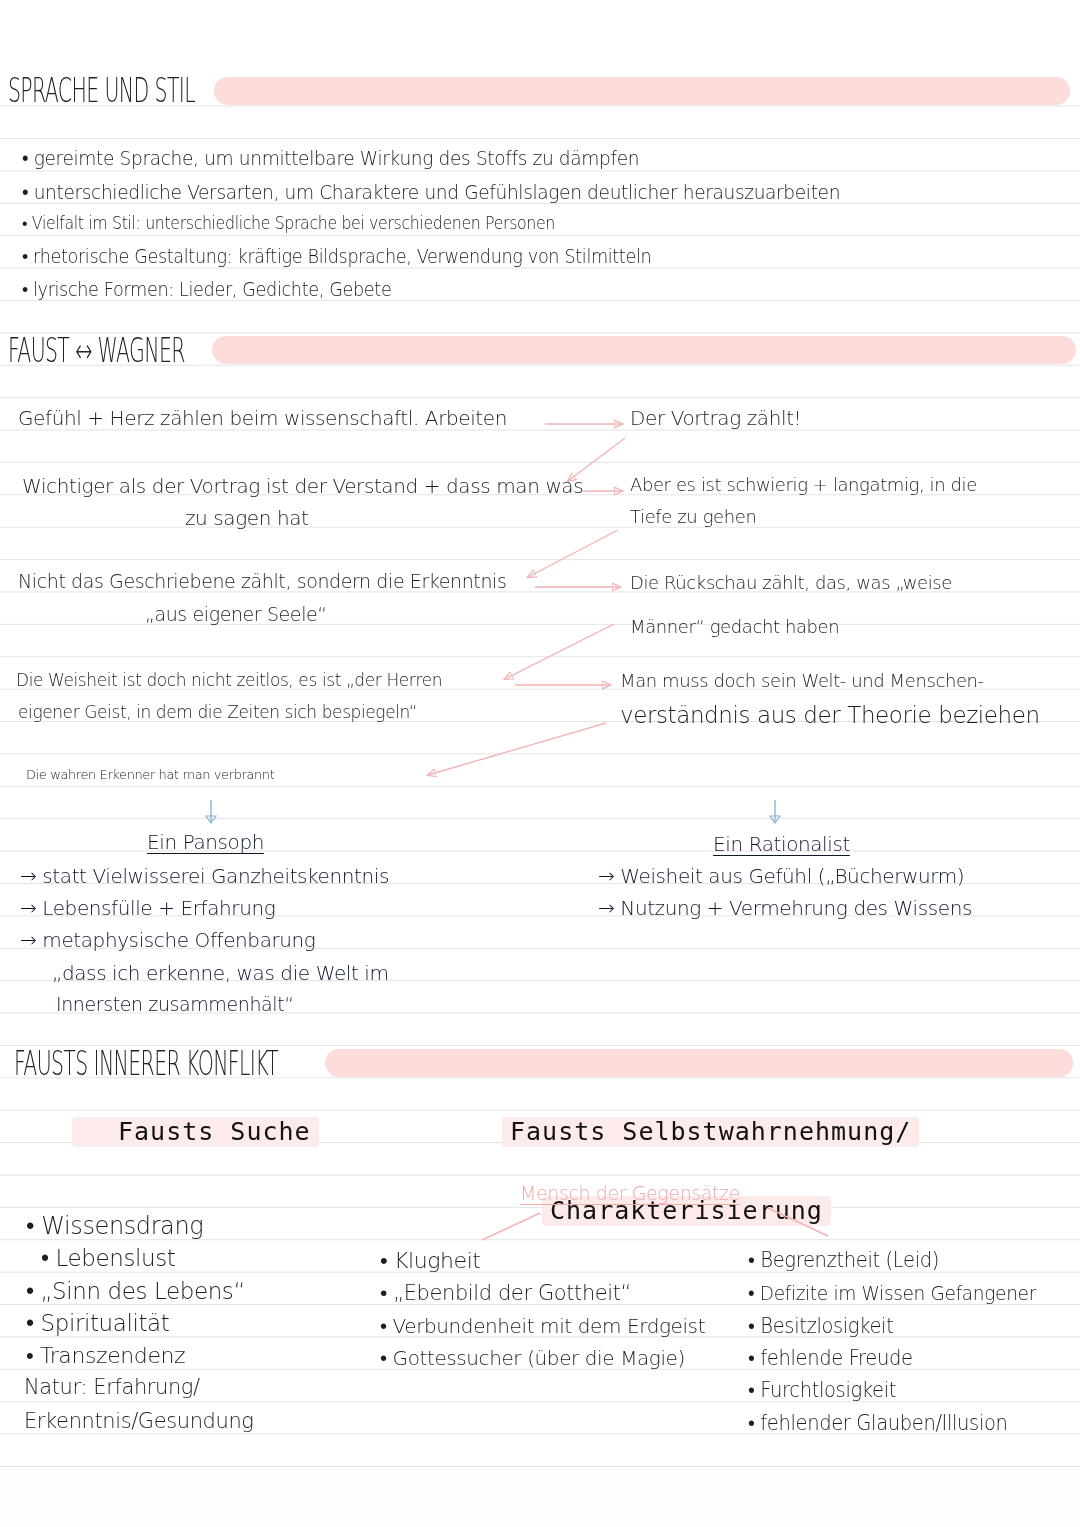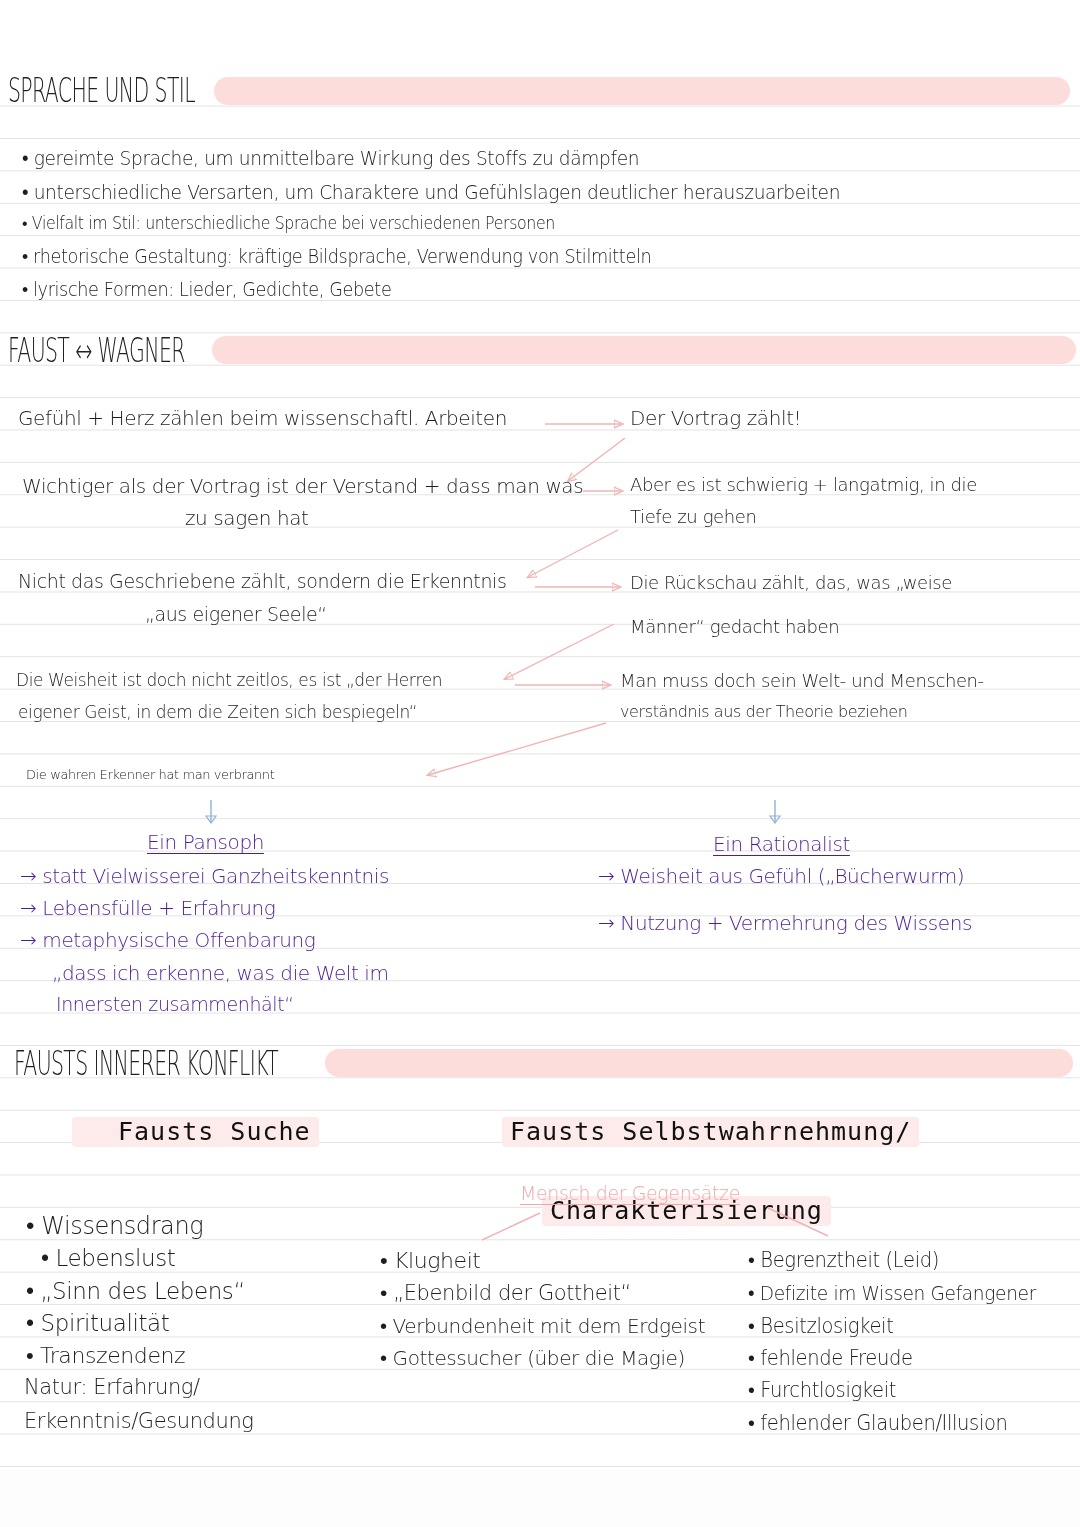"verständnis aus der Theorie beziehen" div.abs { font-size: 16px -> 23px }
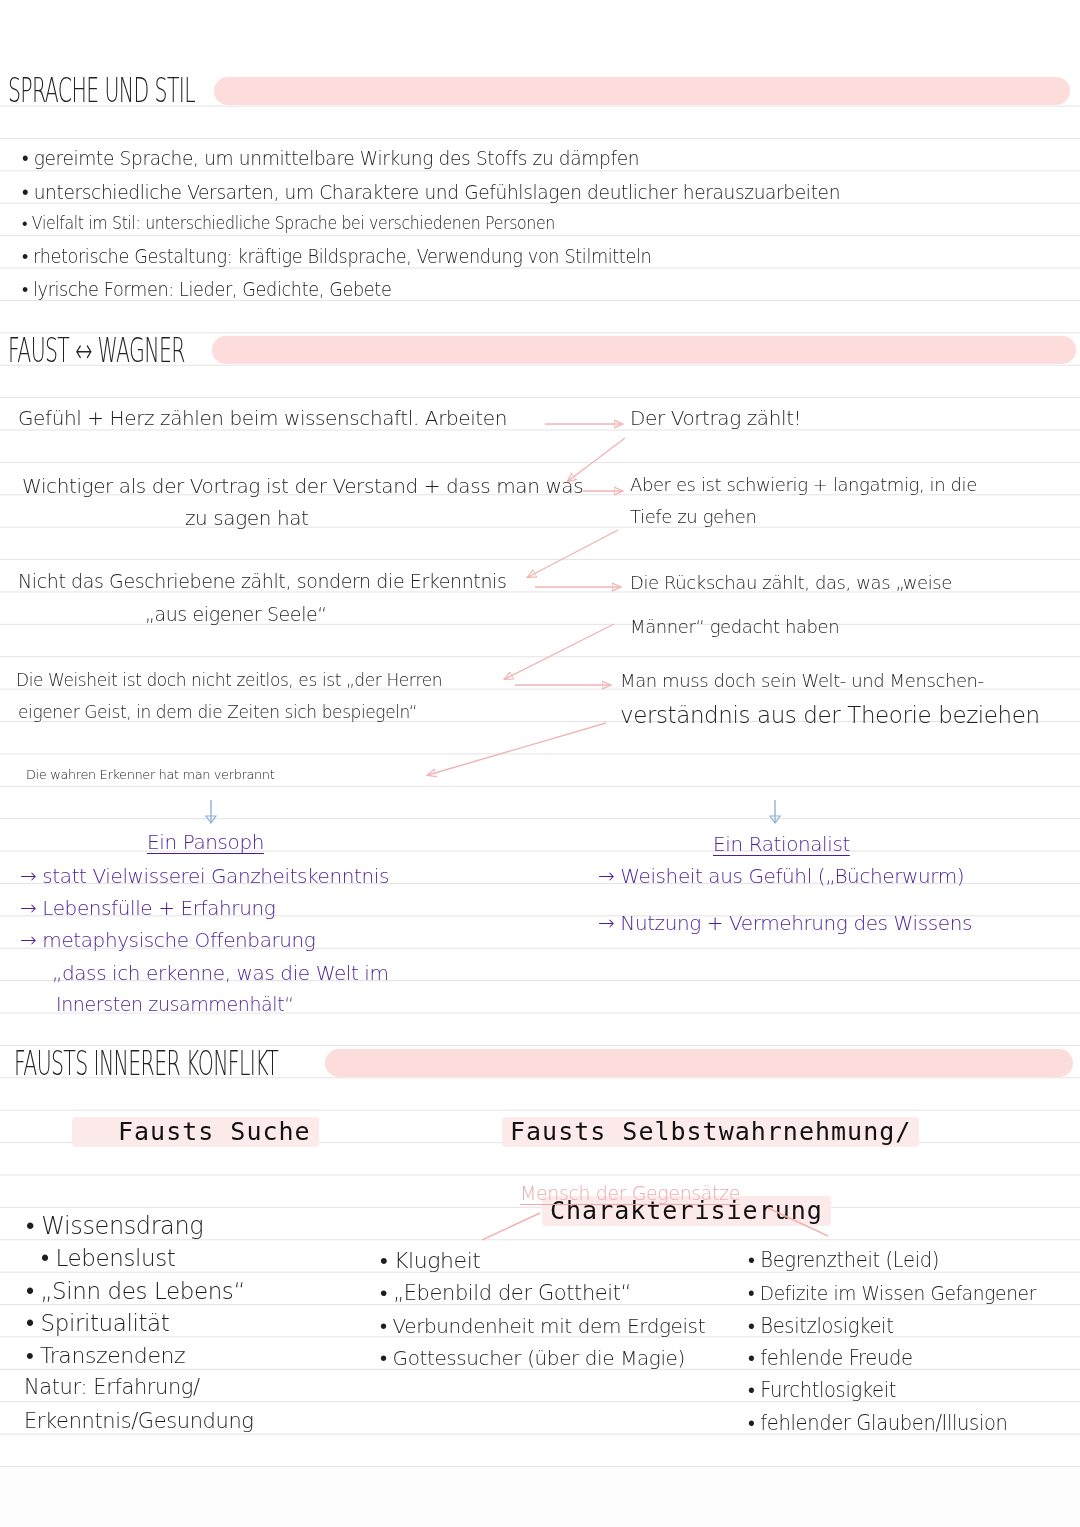"Ein Pansoph" .hand-blue { color: #4c1d95 -> #0f172a }
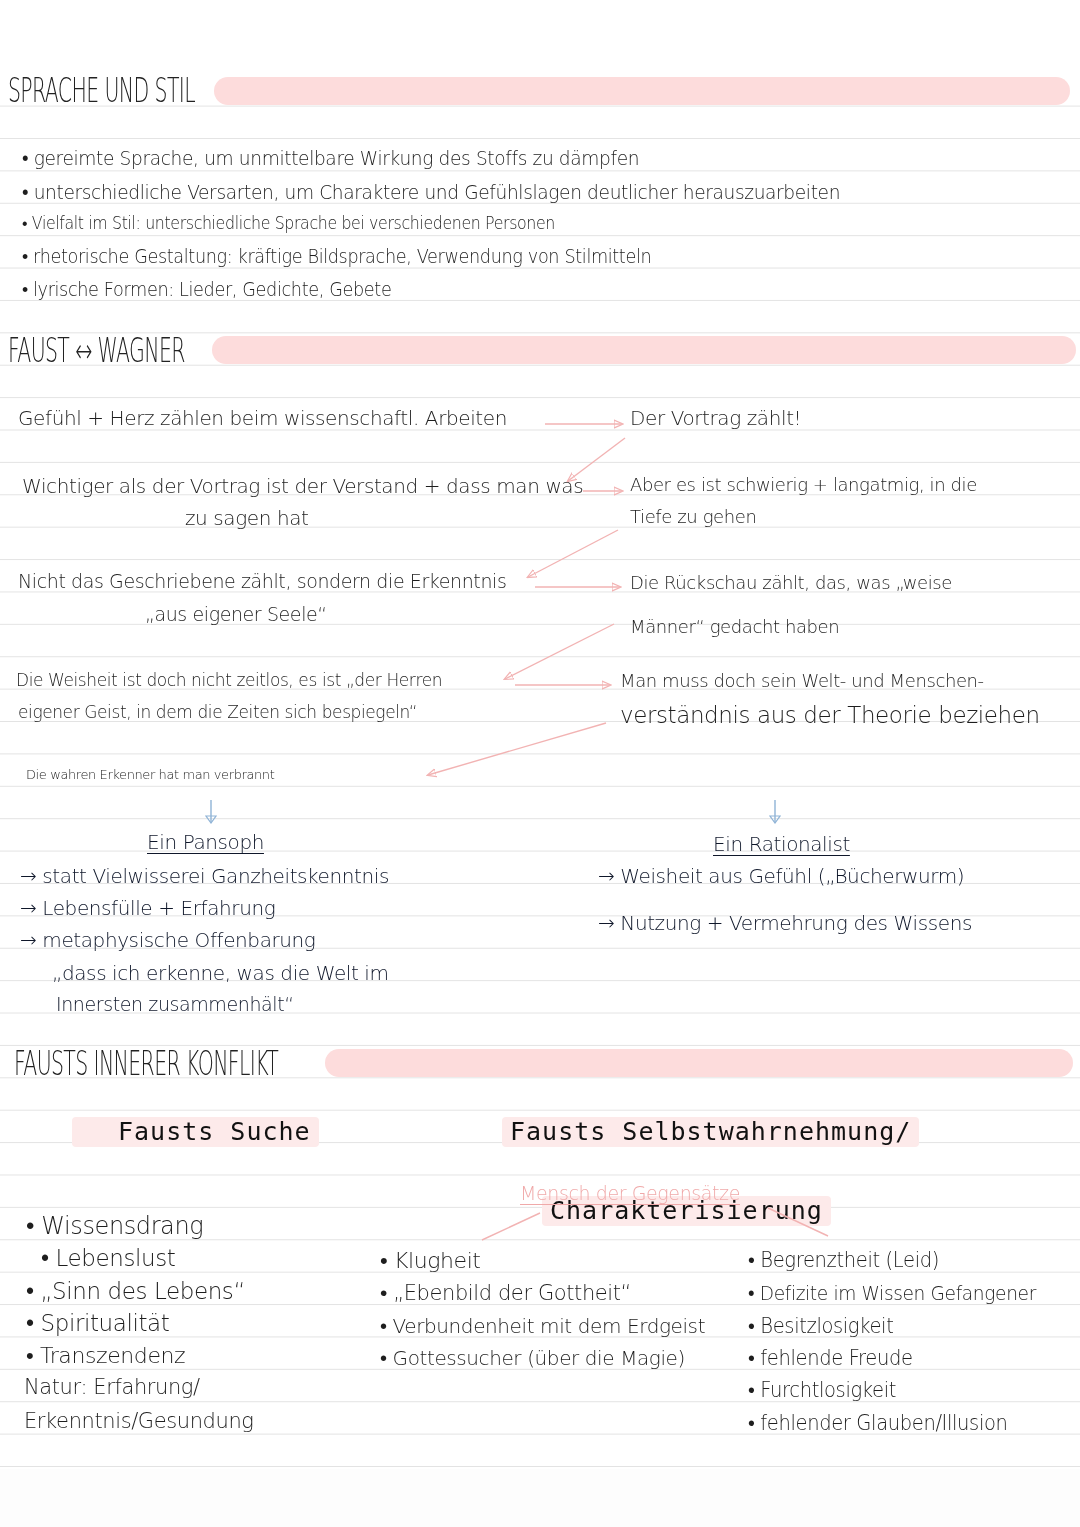"→ Nutzung + Vermehrung des" div.abs { margin-top: 15px -> none }
